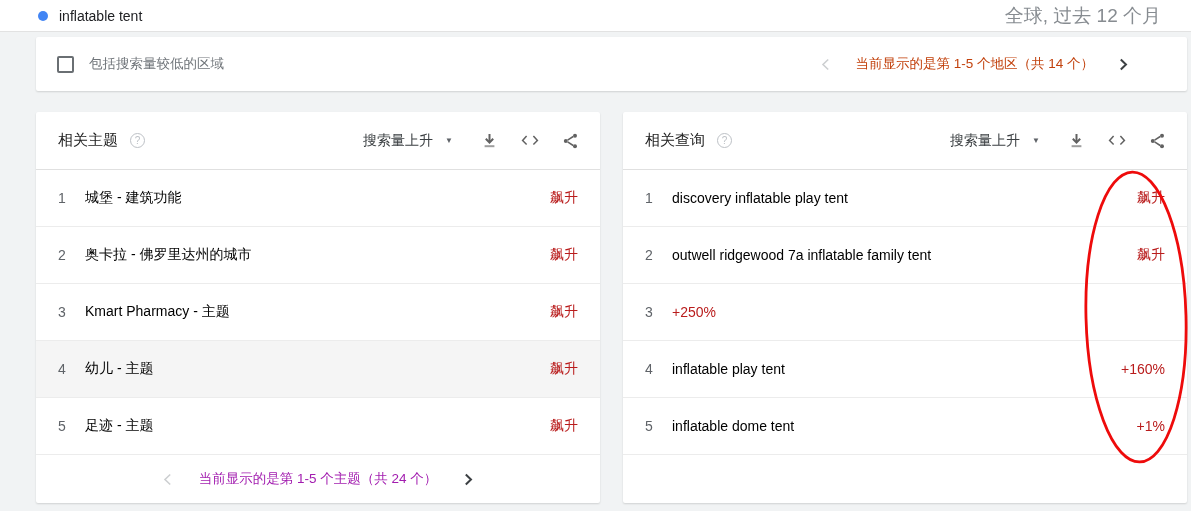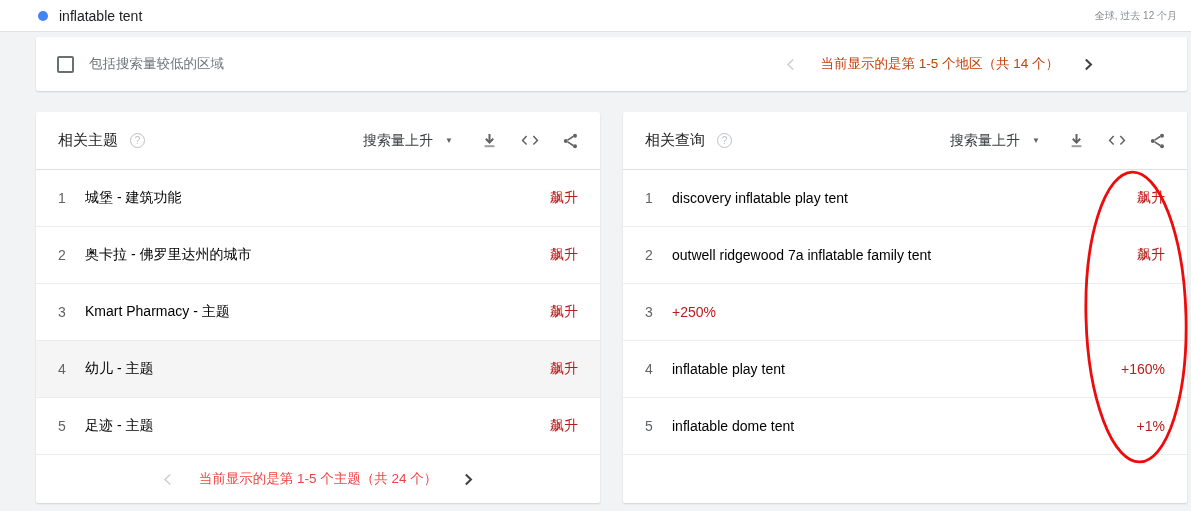"inflatable tent" .topbar { padding: 0 14px 0 38px -> 0 30px 0 38px }
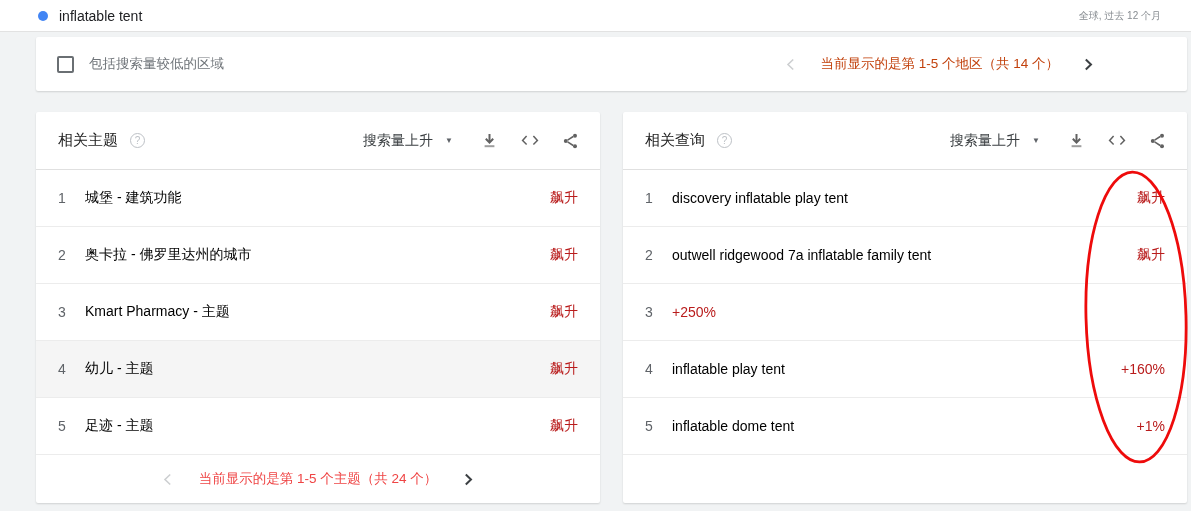"全球, 过去 12 个月" .scope { font-size: 10px -> 19px }
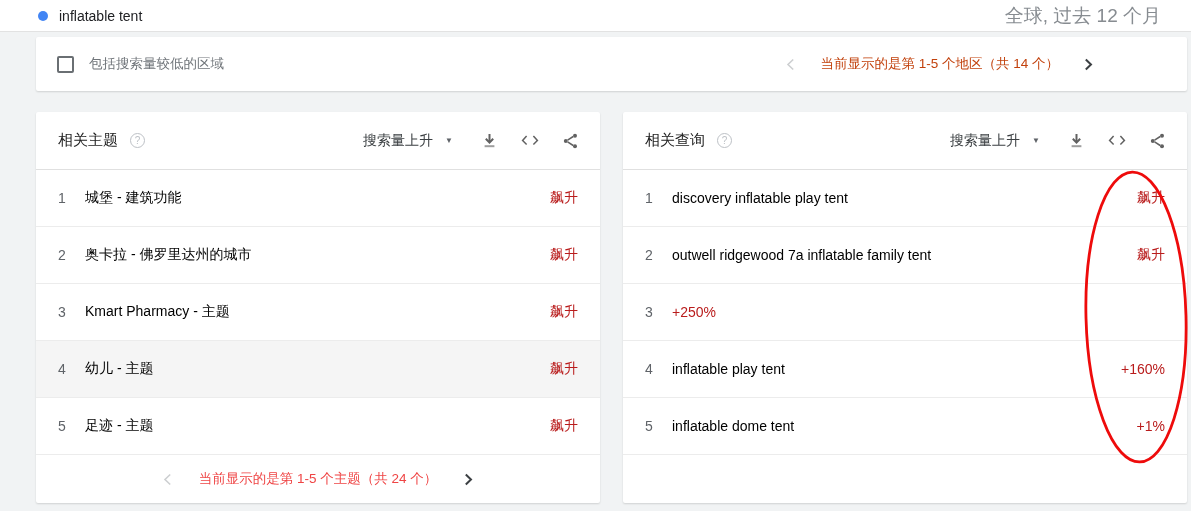"包括搜索量较低的区域" .filter-card { padding: 0 94px 0 21px -> 0 59px 0 21px }
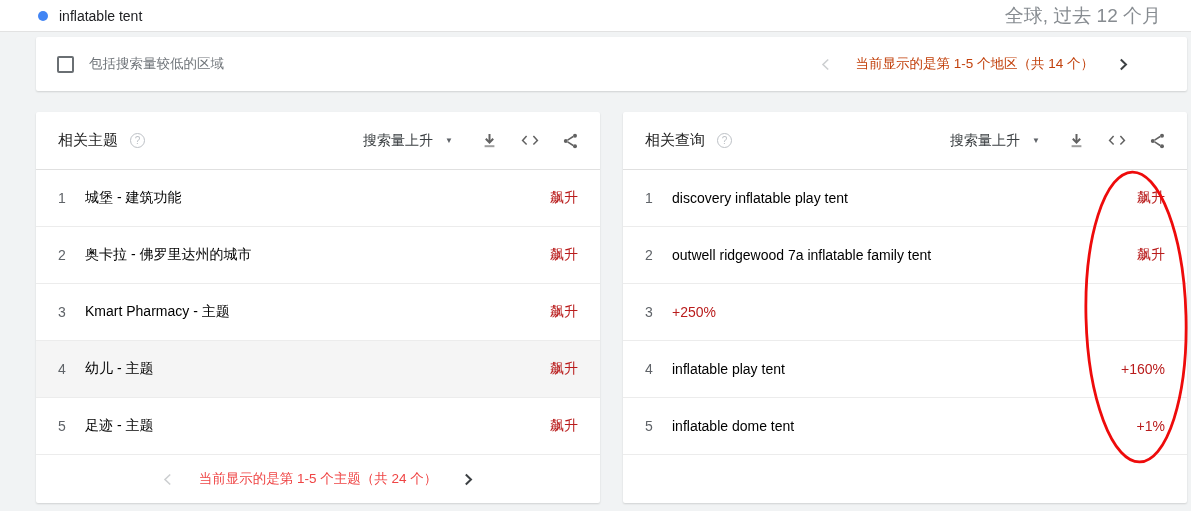"当前显示的是第 1-5 个主题（共 24 个）" .card-foot { color: #ef4444 -> #a21caf }
